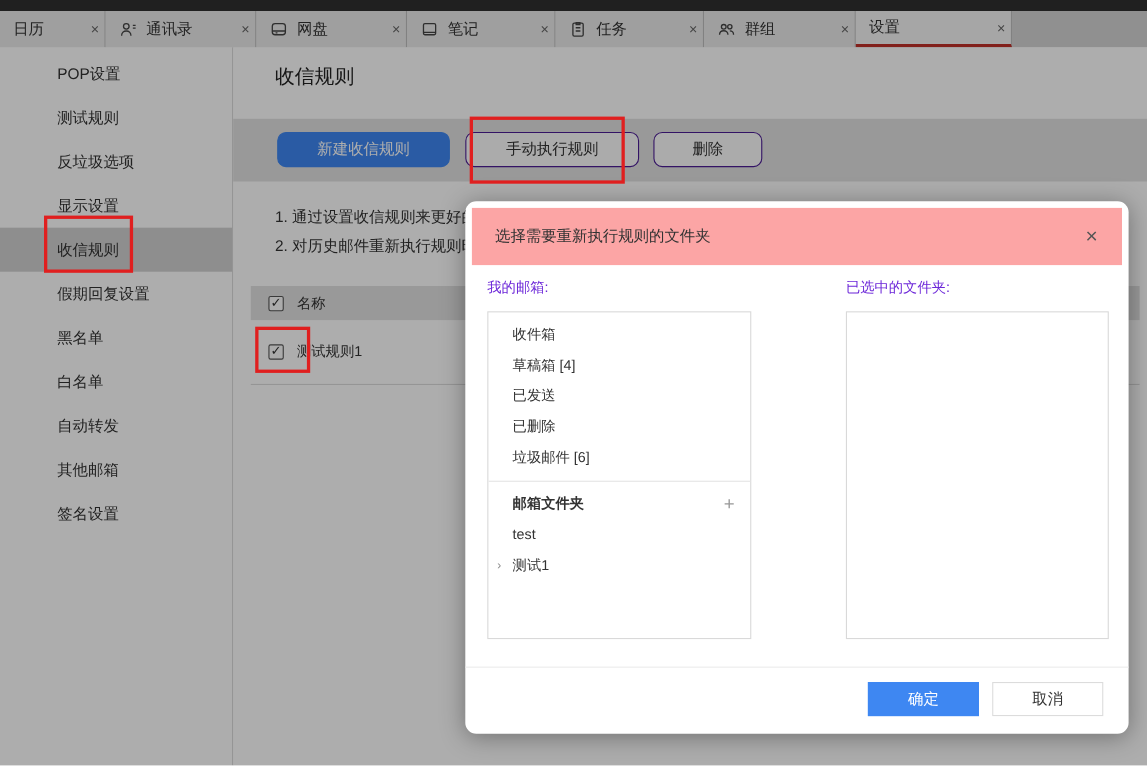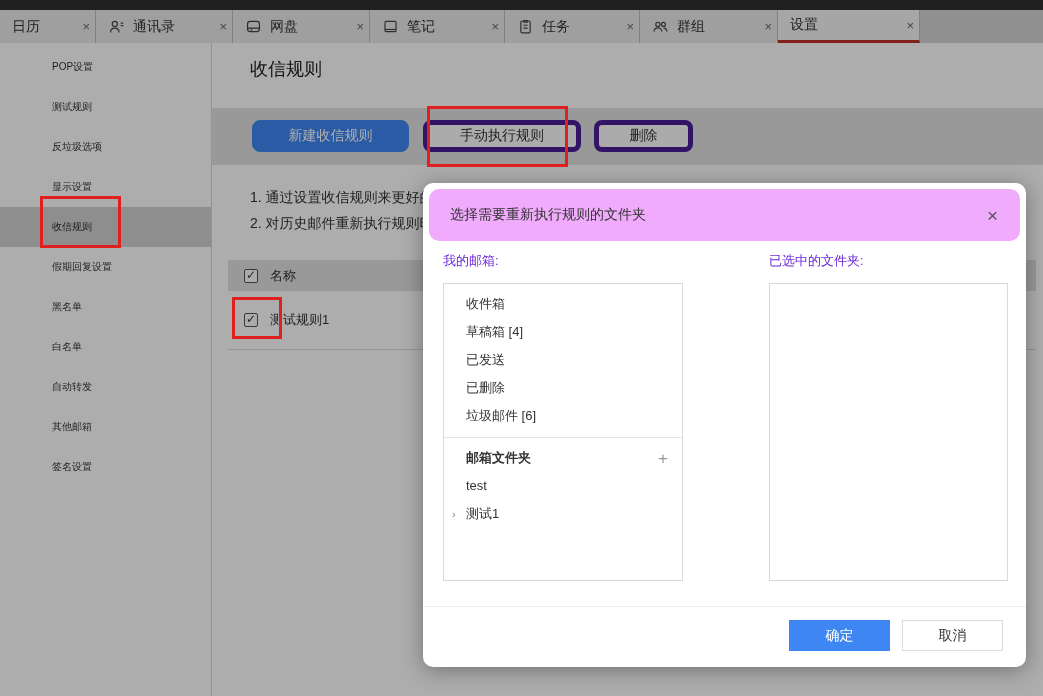"POP设置" .side-item { font-size: 10px -> 14px }
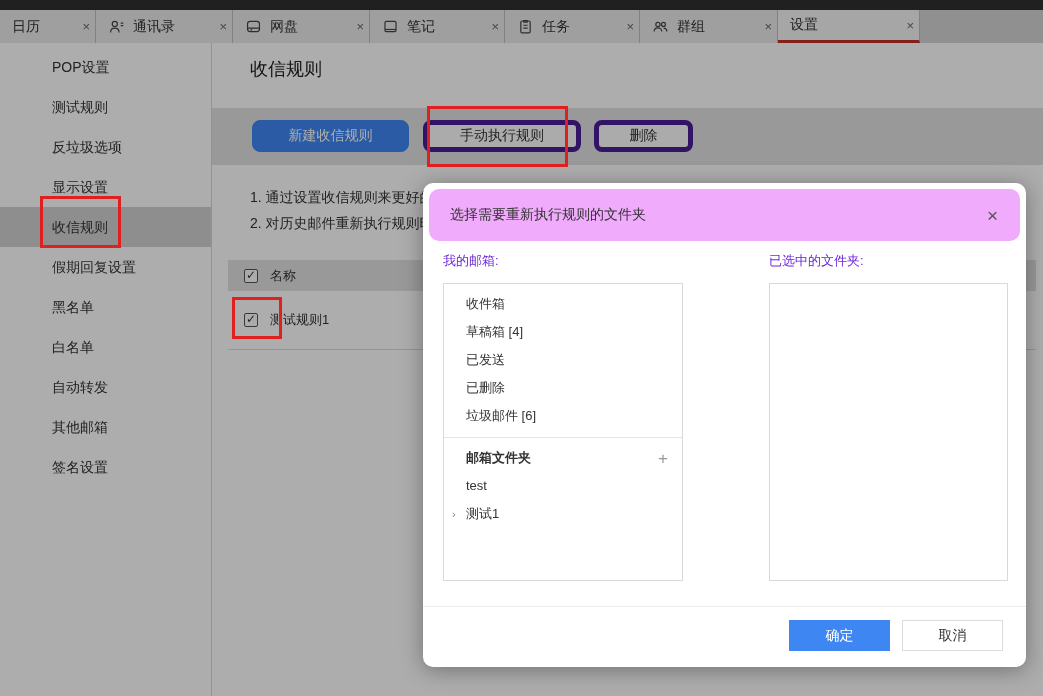"手动执行规则" .btn.plain { border: 5px solid #4c1d95 -> 1px solid #4c1d95 }
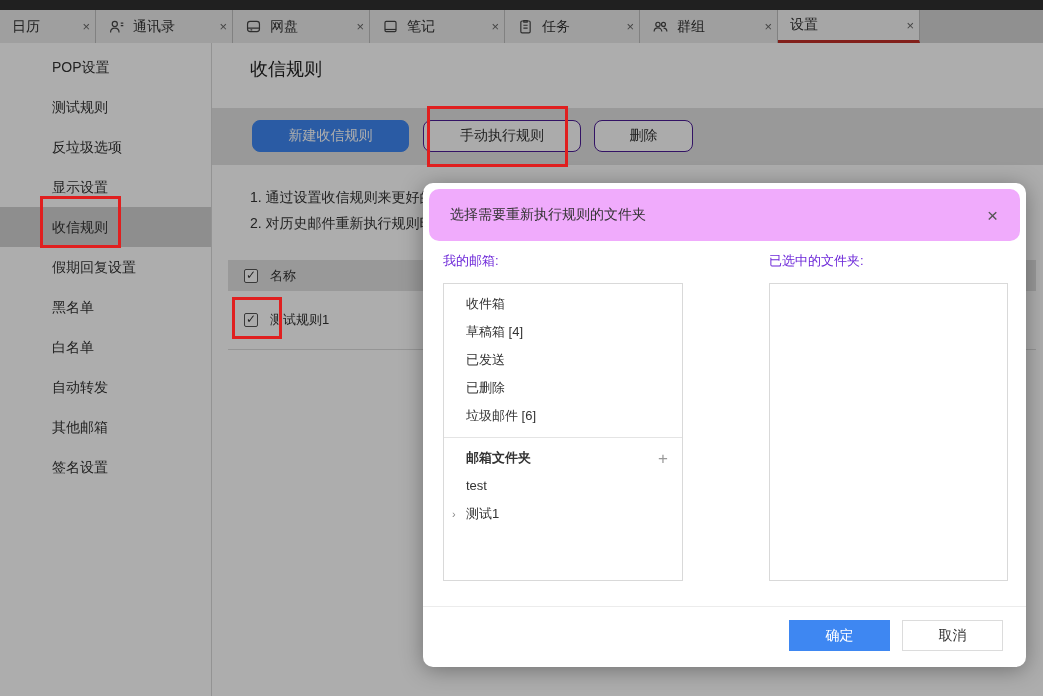"选择需要重新执行规则的文件夹" .dlg-header { background: #f0abfc -> #fca5a5; border-radius: 10px -> 0 }
